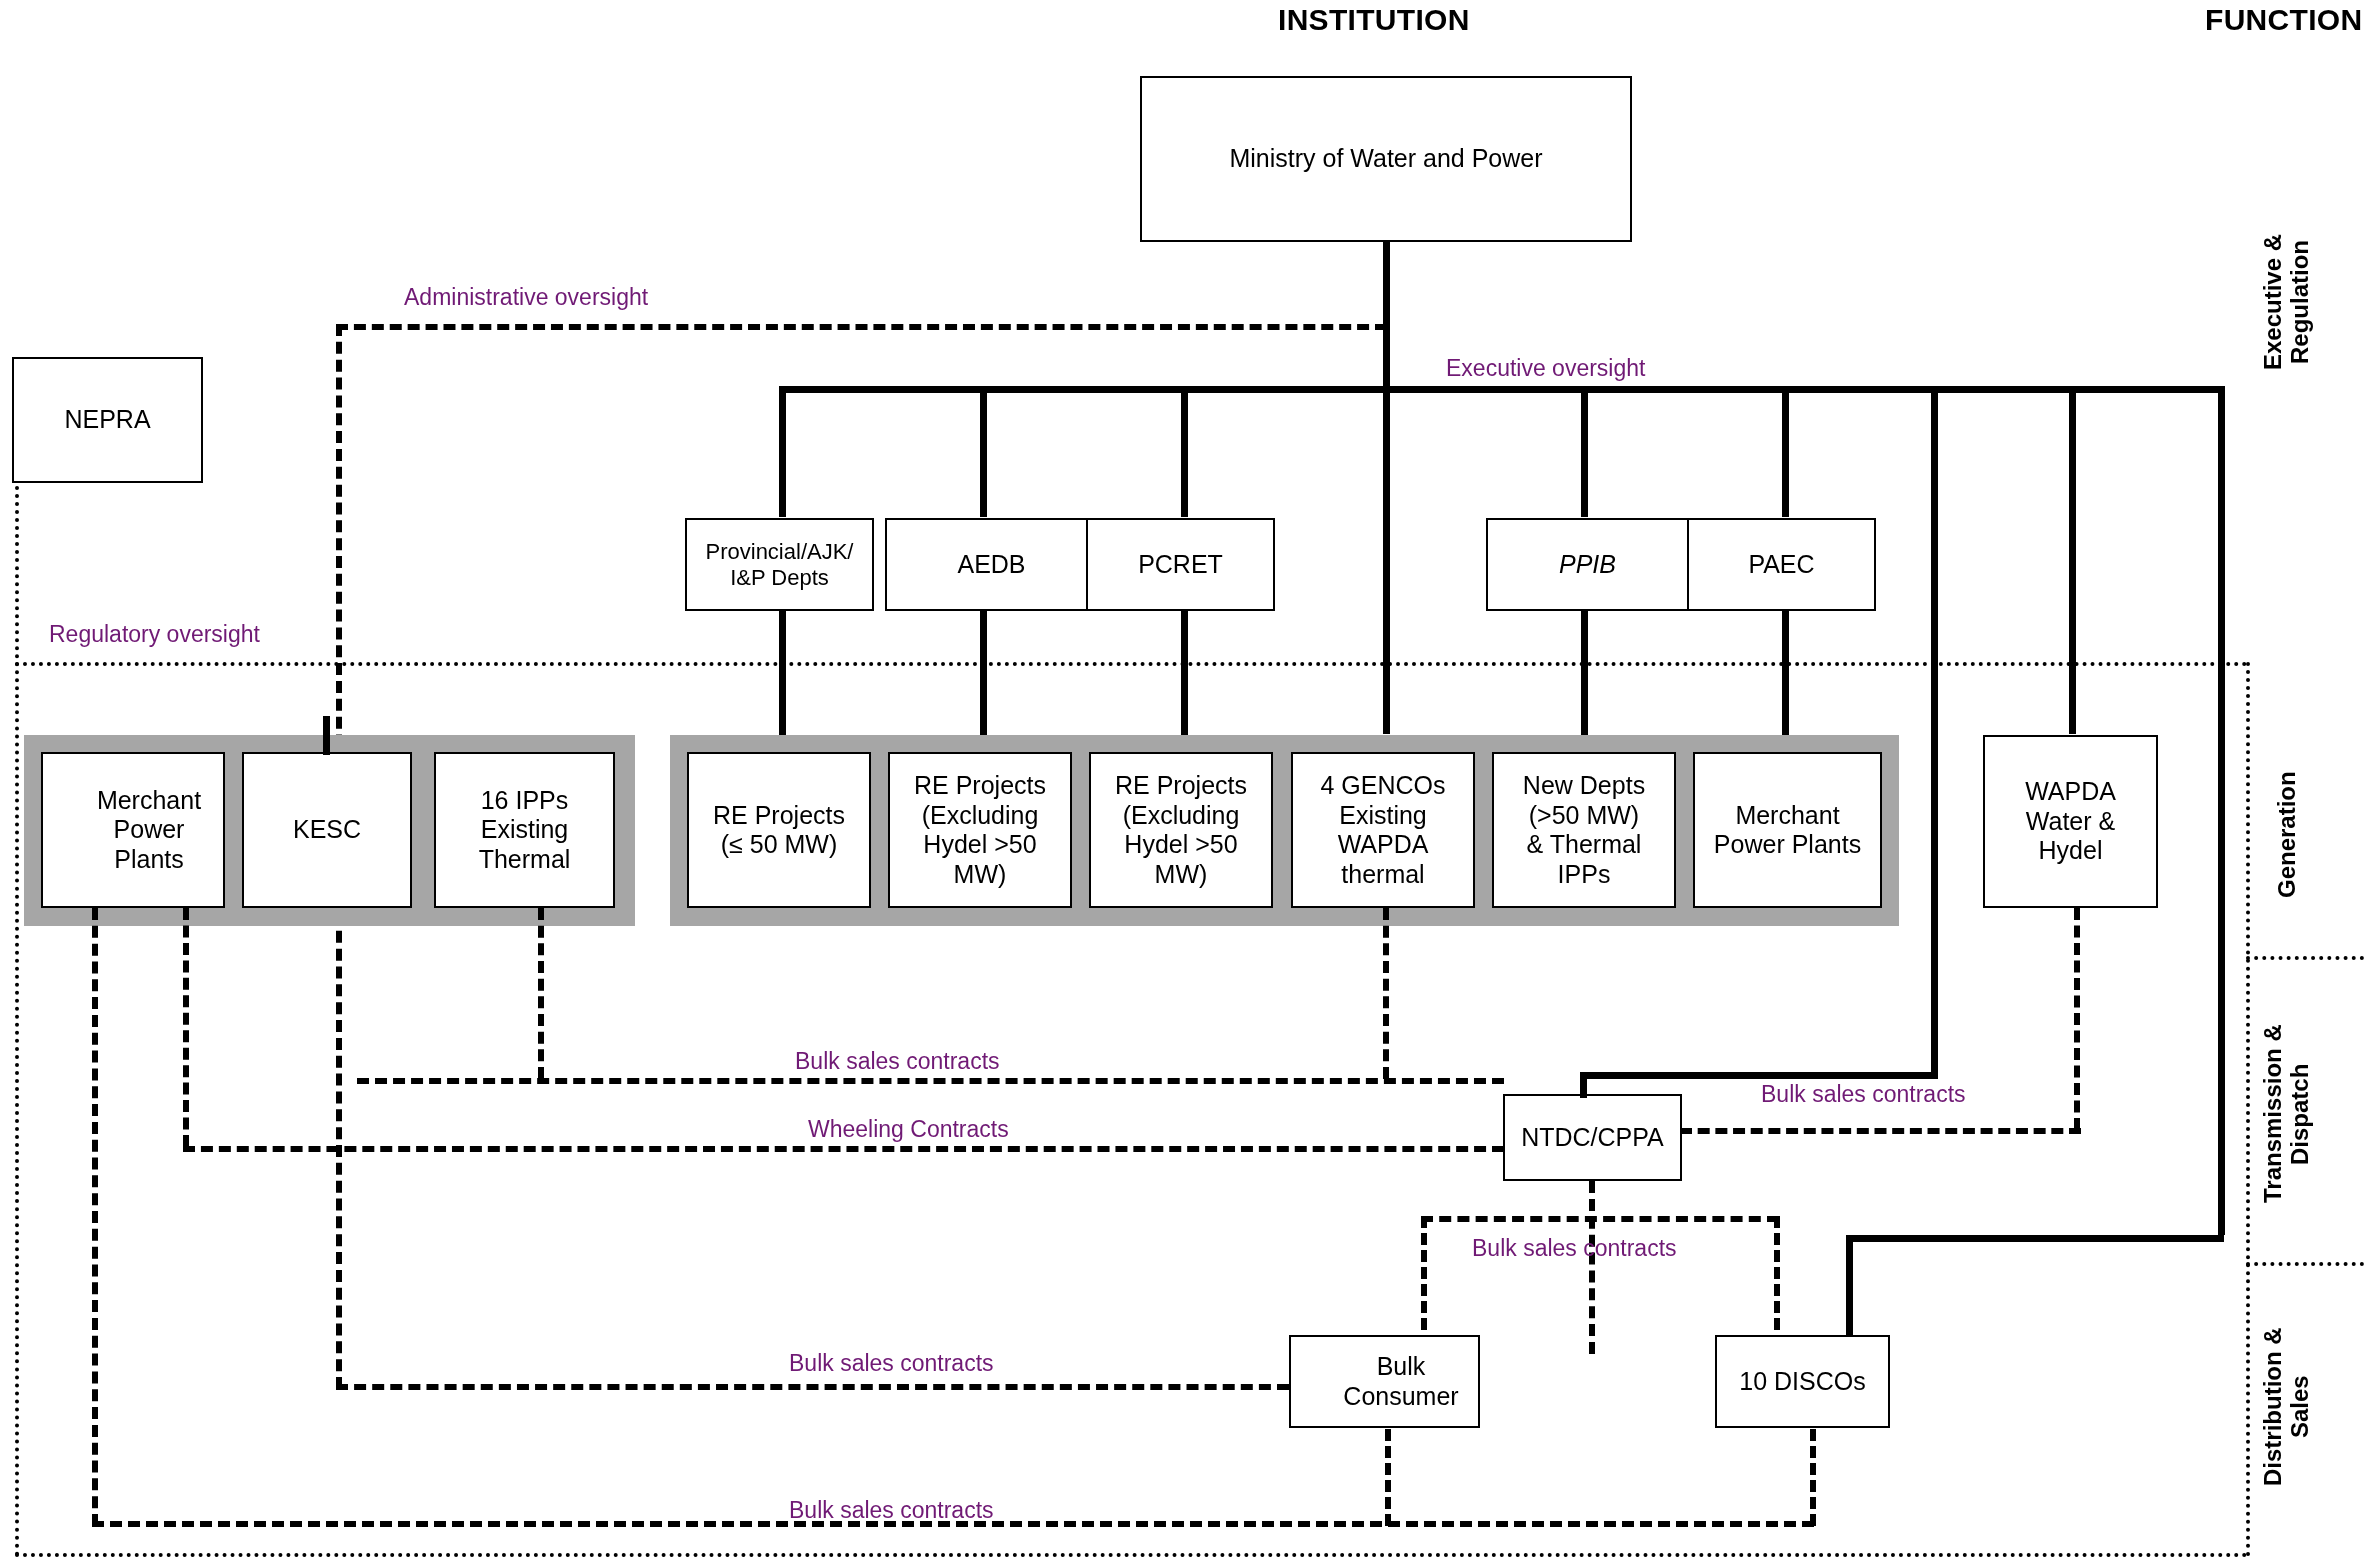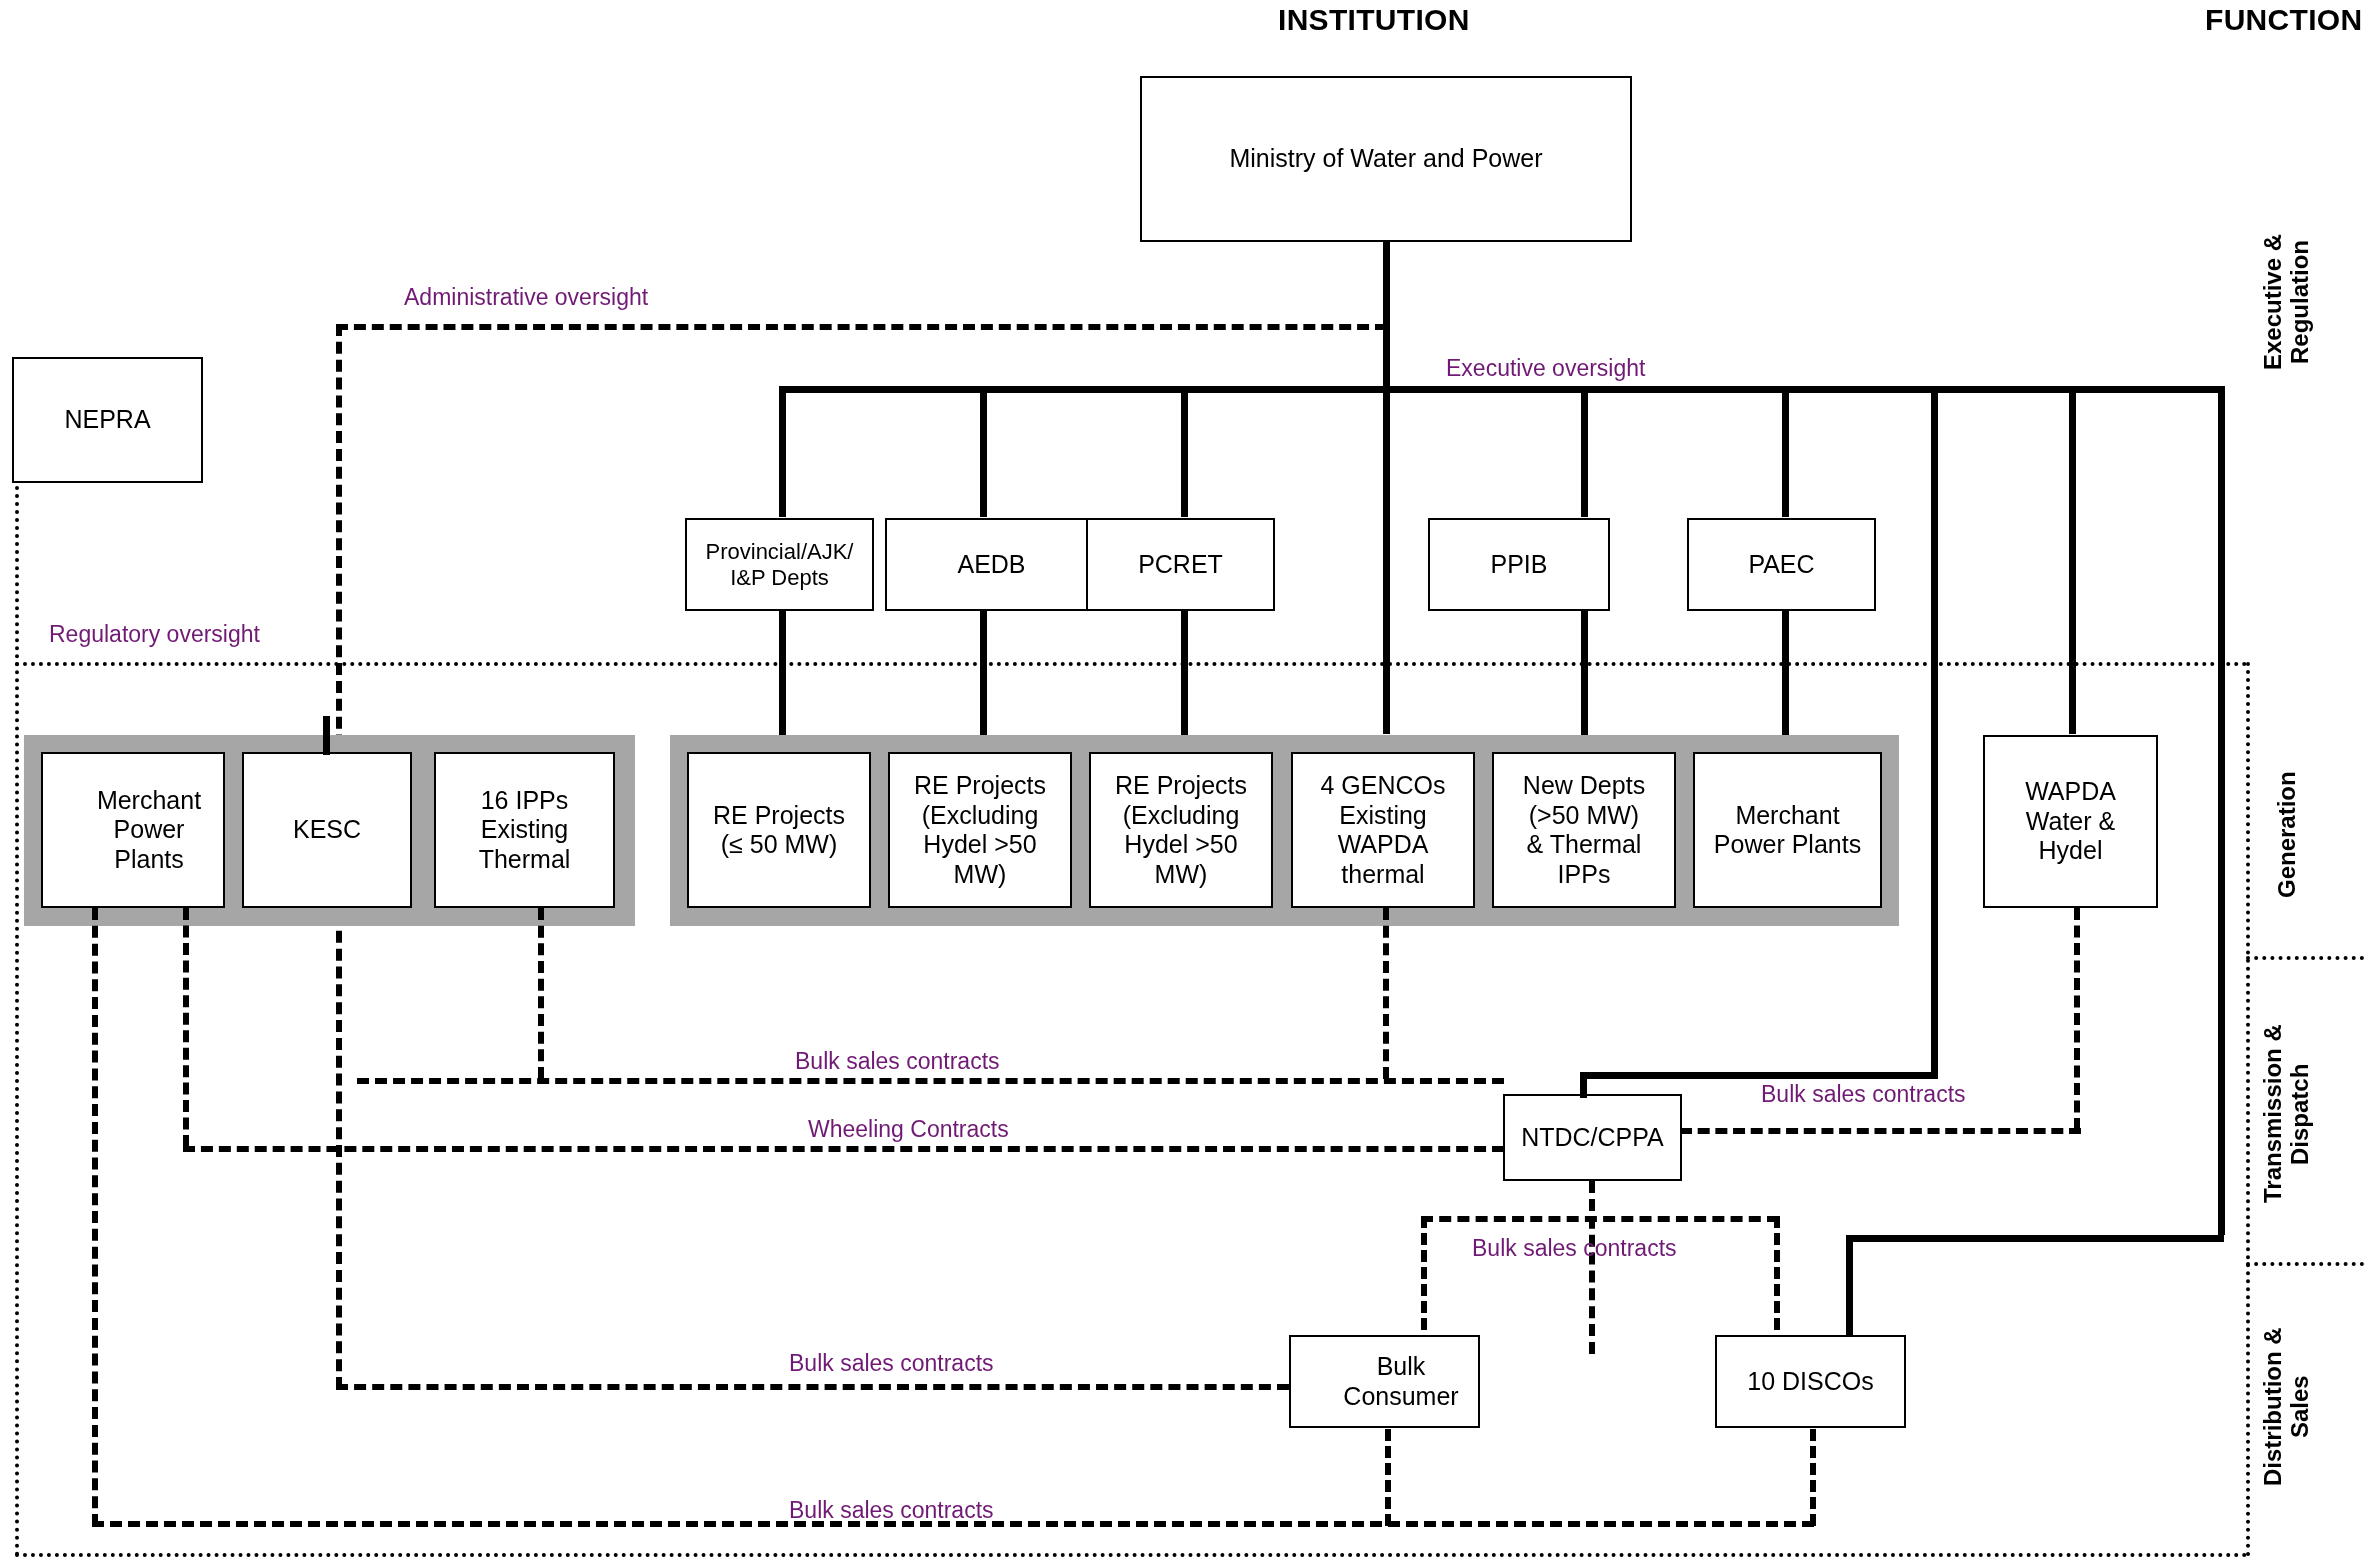"PPIB" div.box { font-style: none -> italic; left: 1428px -> 1486px; width: 182px -> 203px }
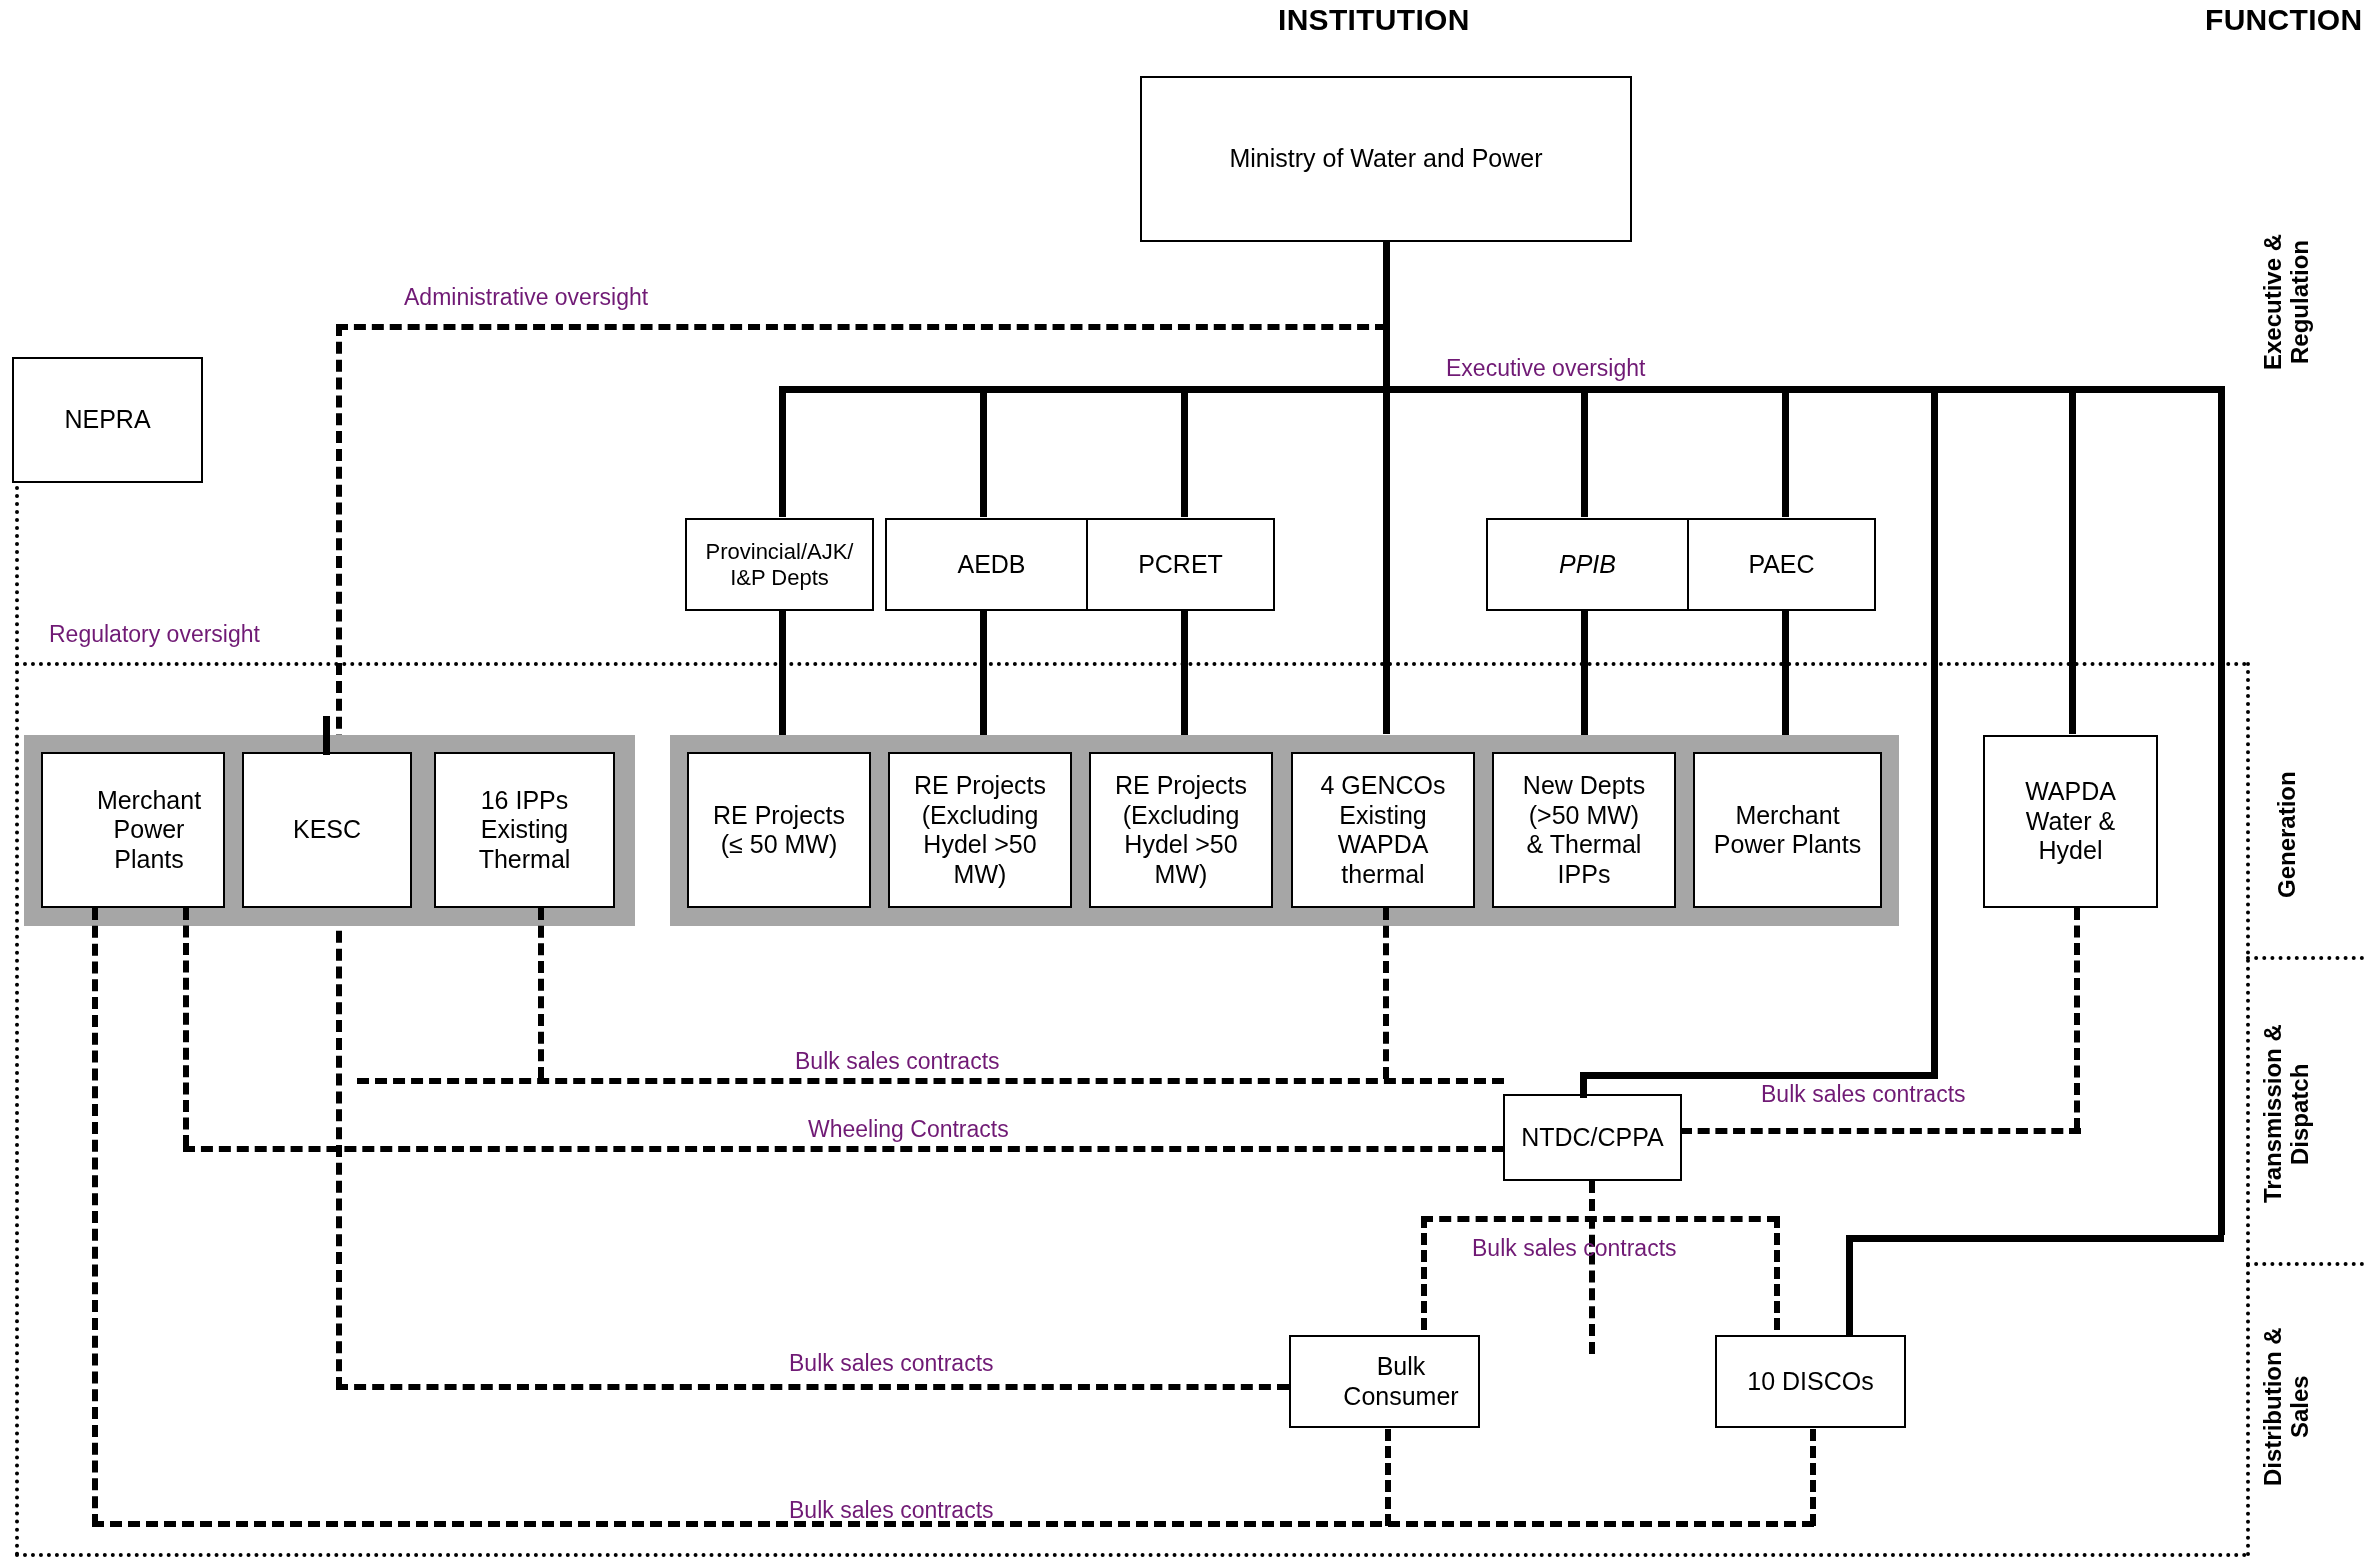"10 DISCOs" div.box { width: 191px -> 175px }
